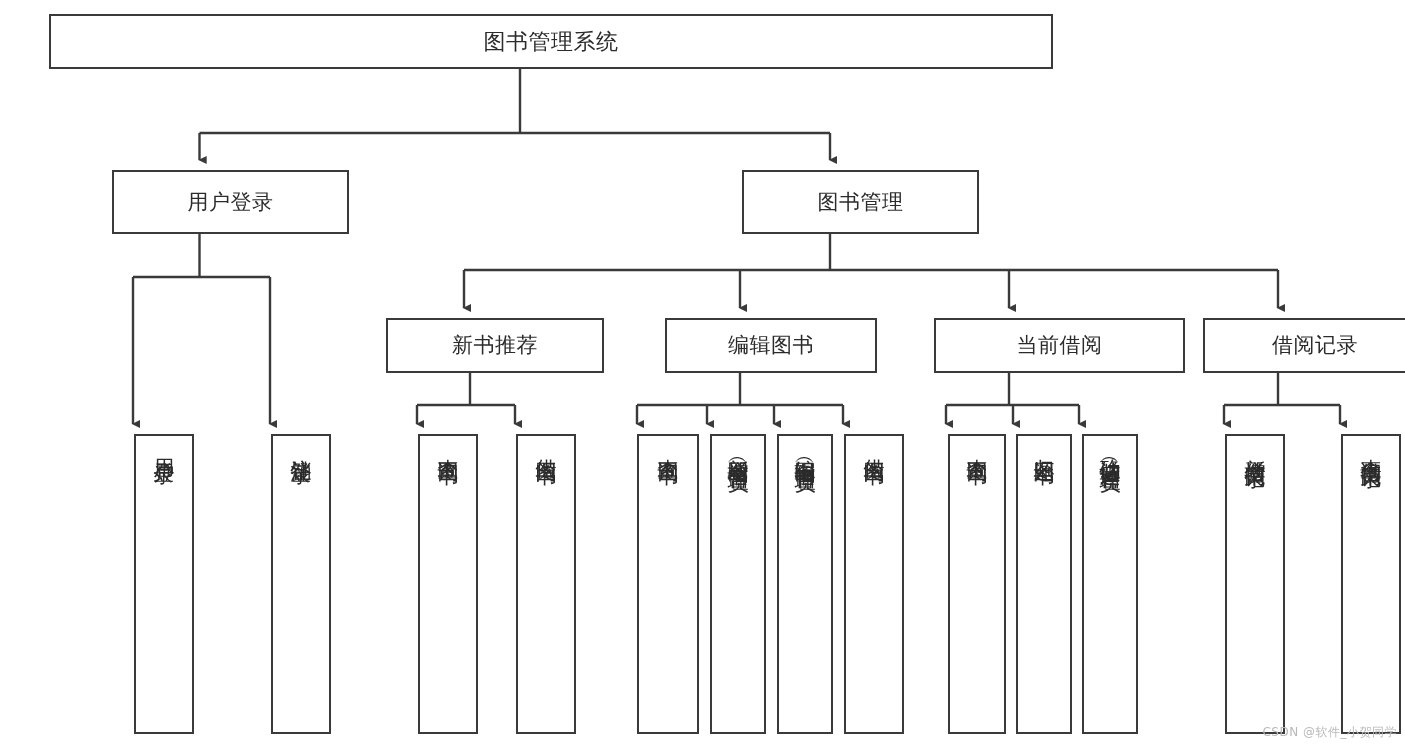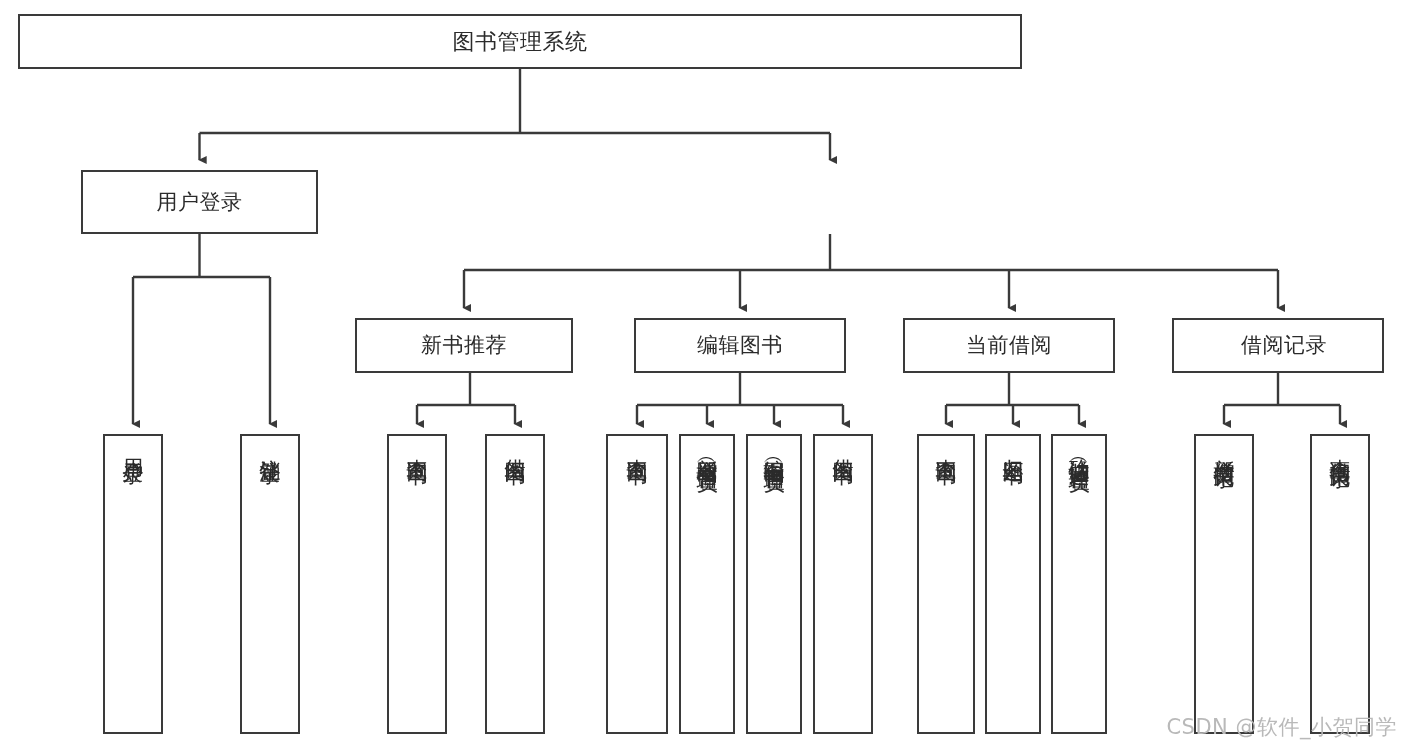"图书管理系统" .node { margin-left: none -> 31px }
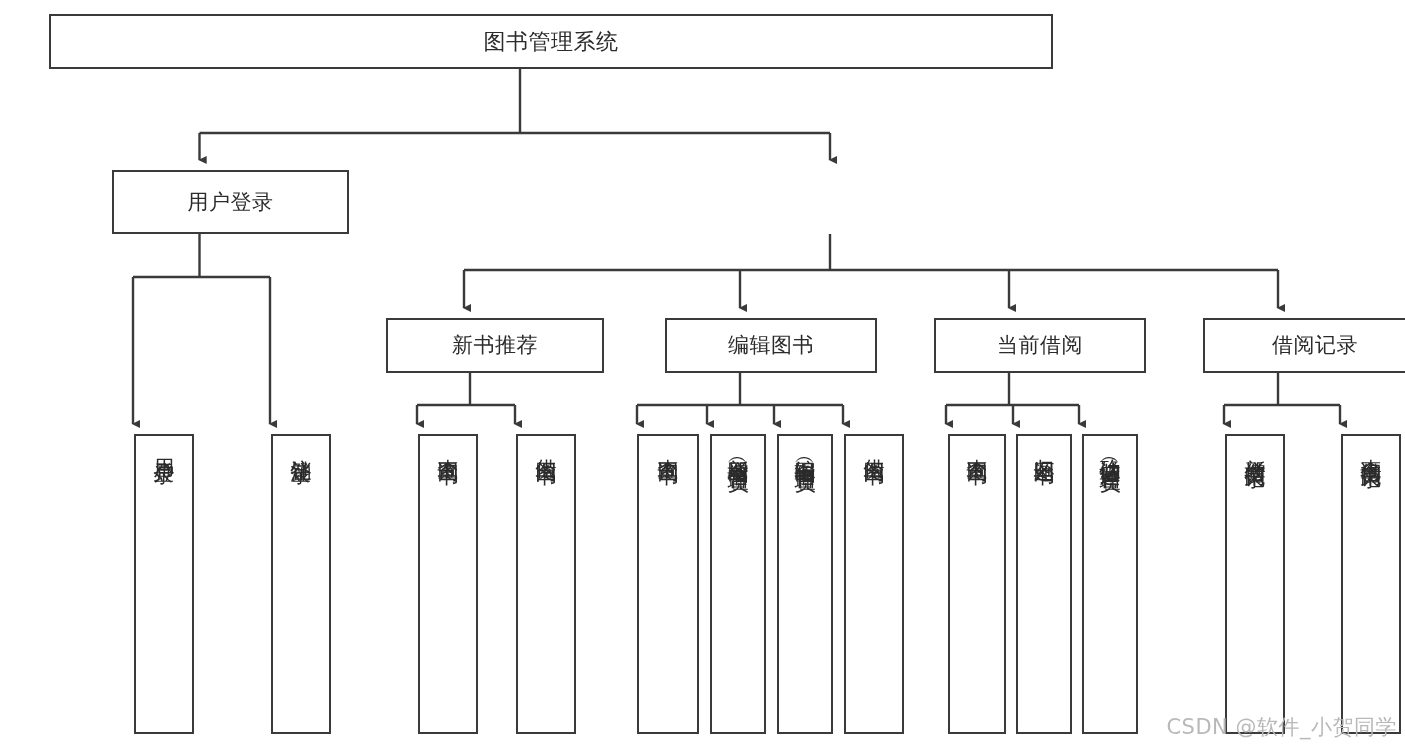"图书管理" div.node { html: none -> <div> <span>图书管理</span> </div> }
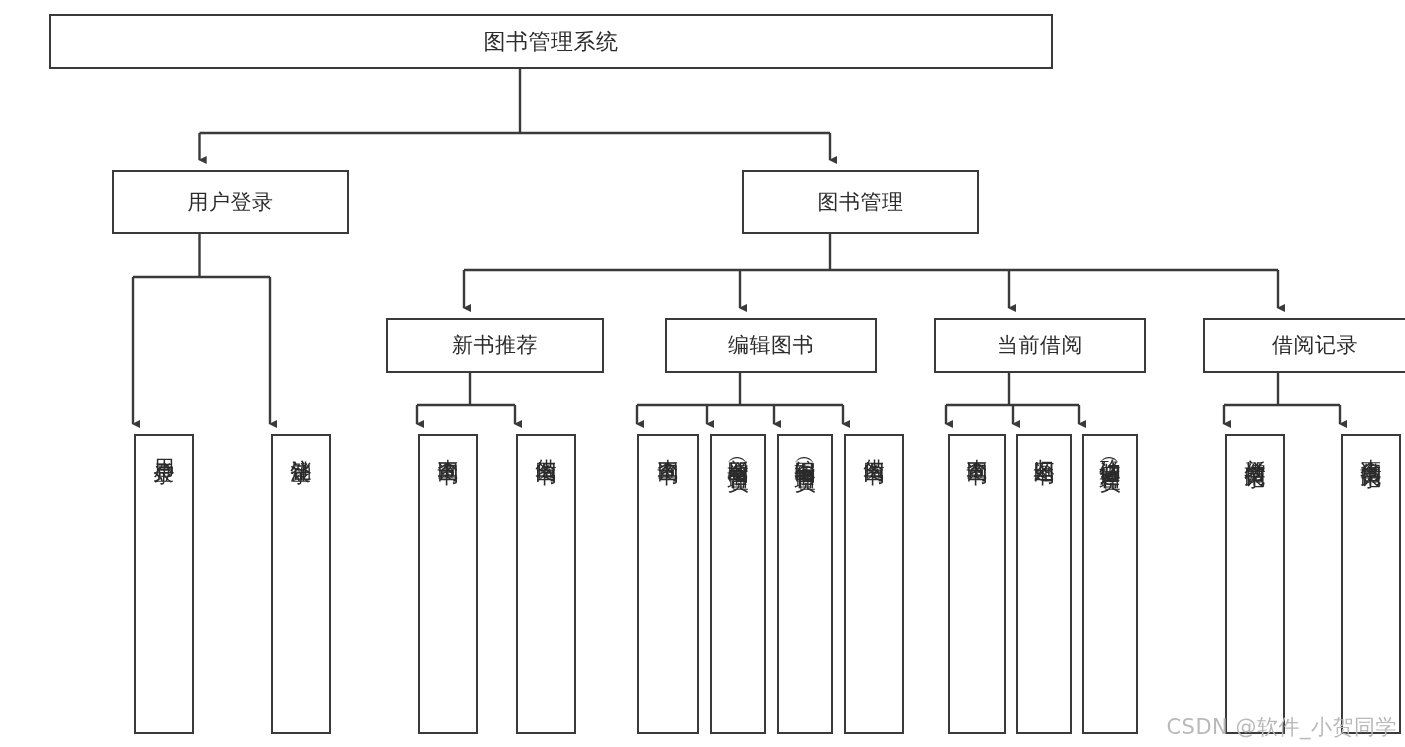"当前借阅" div.node { width: 212px -> 251px }
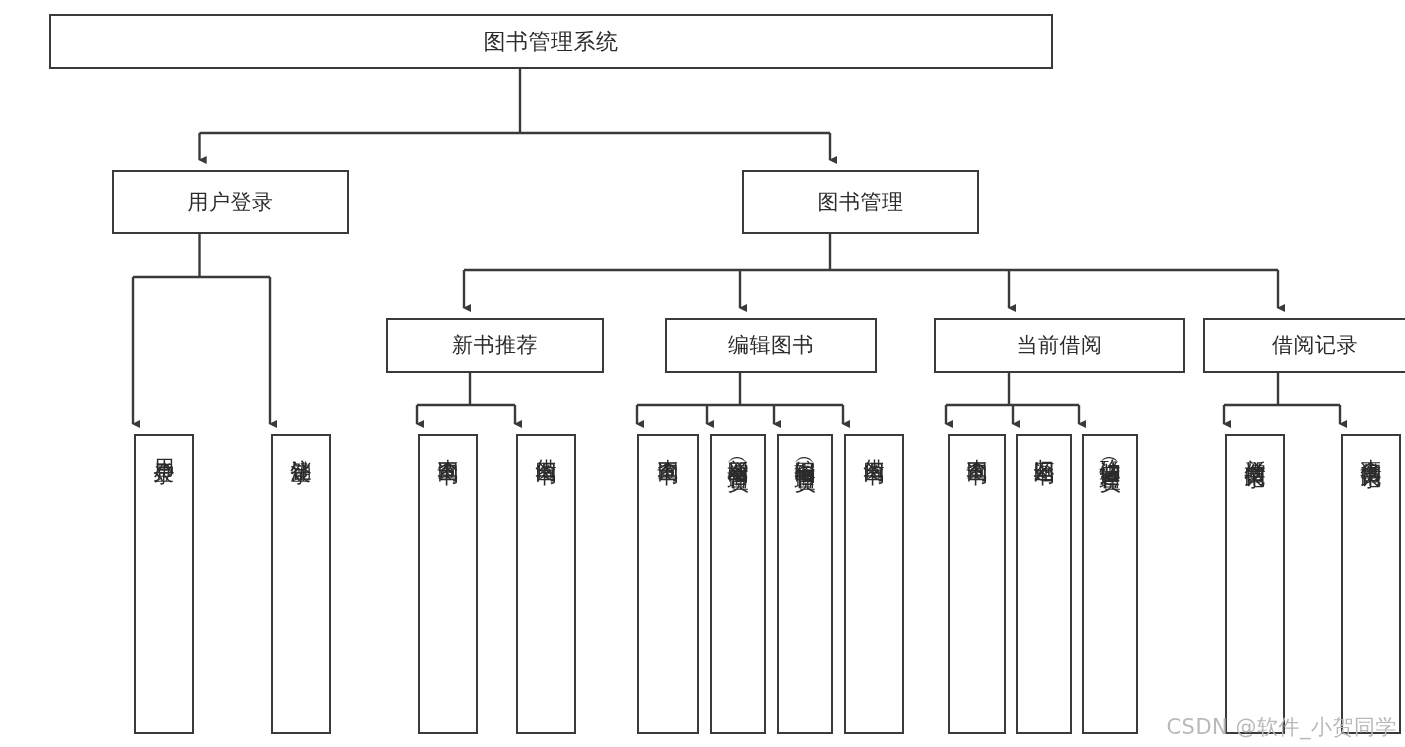"CSDN @软件_小贺同学" .watermark { font-size: 21px -> 12px }
